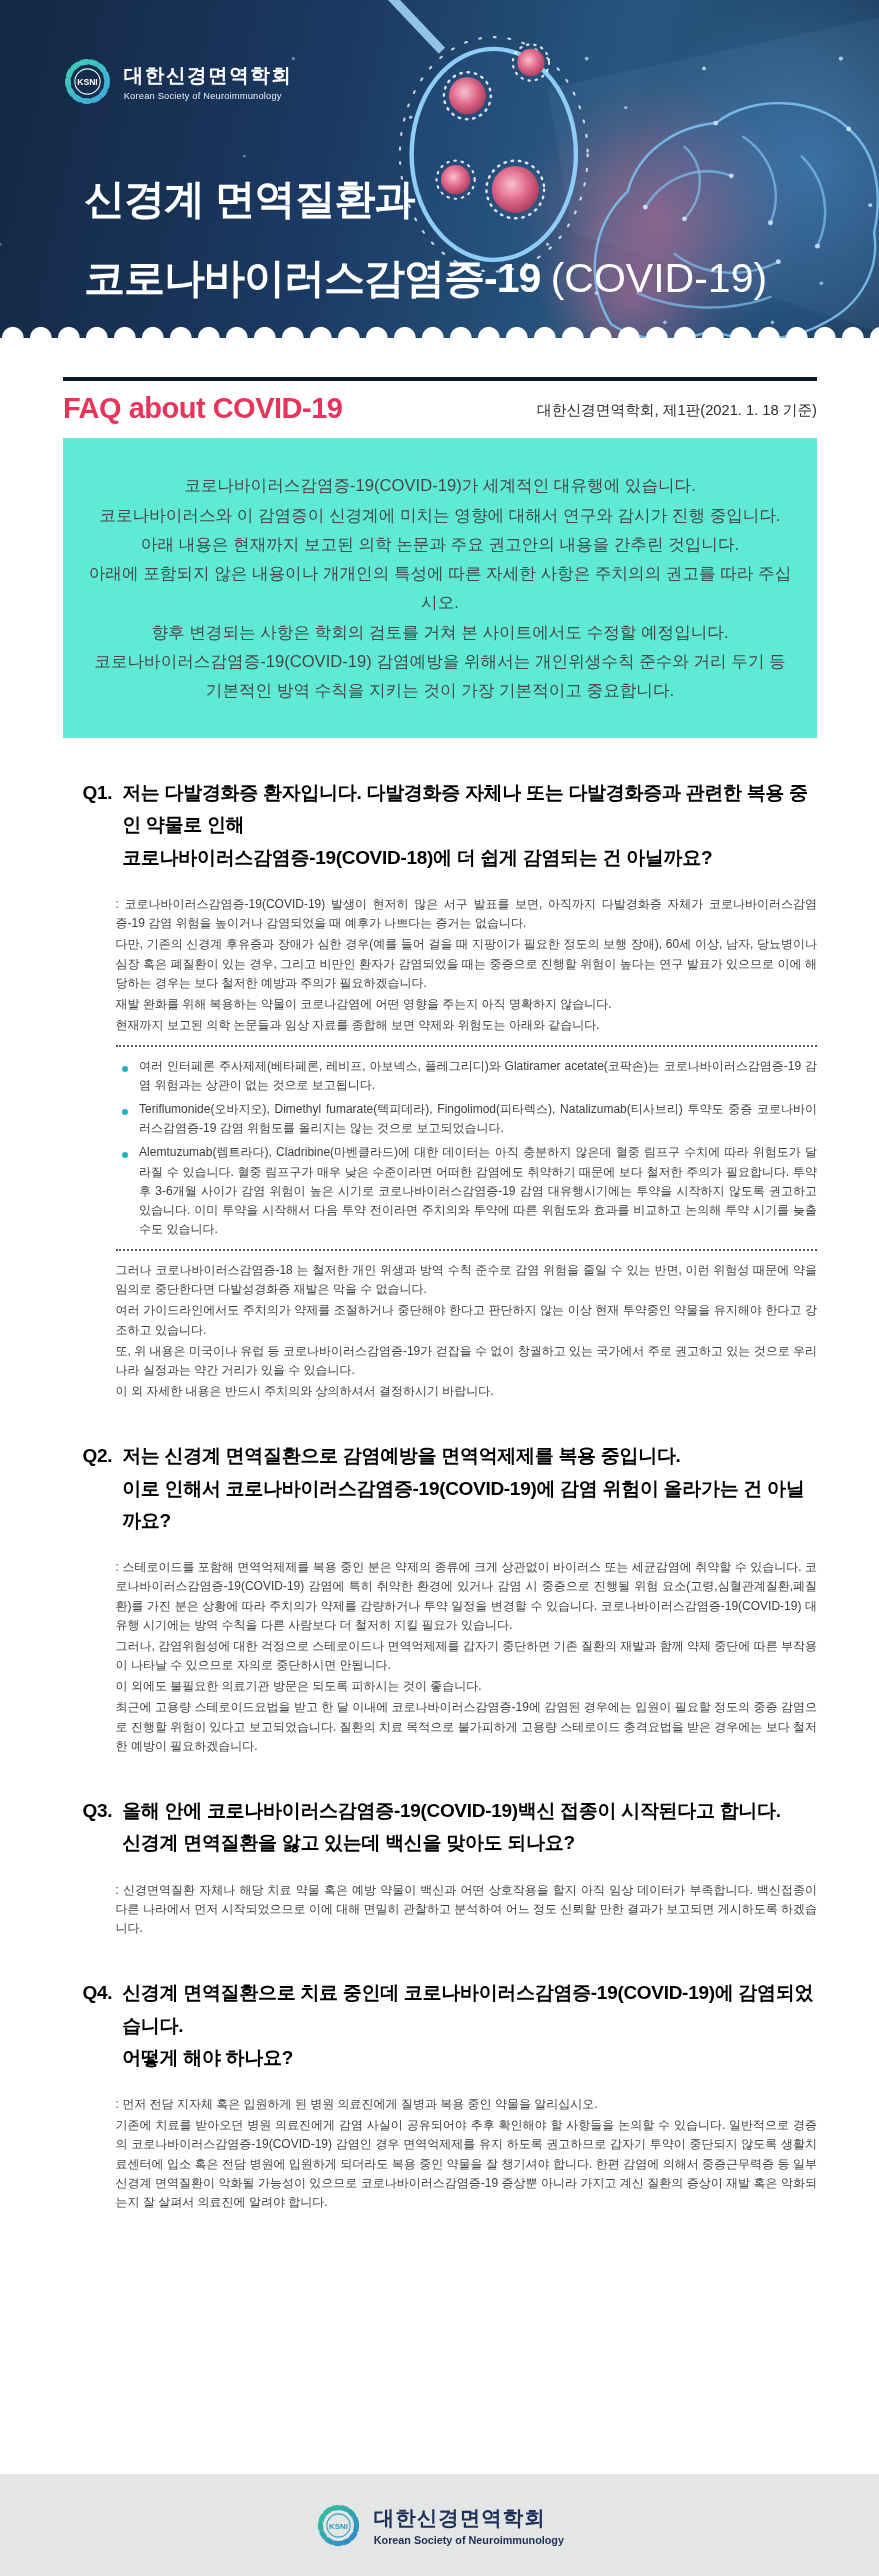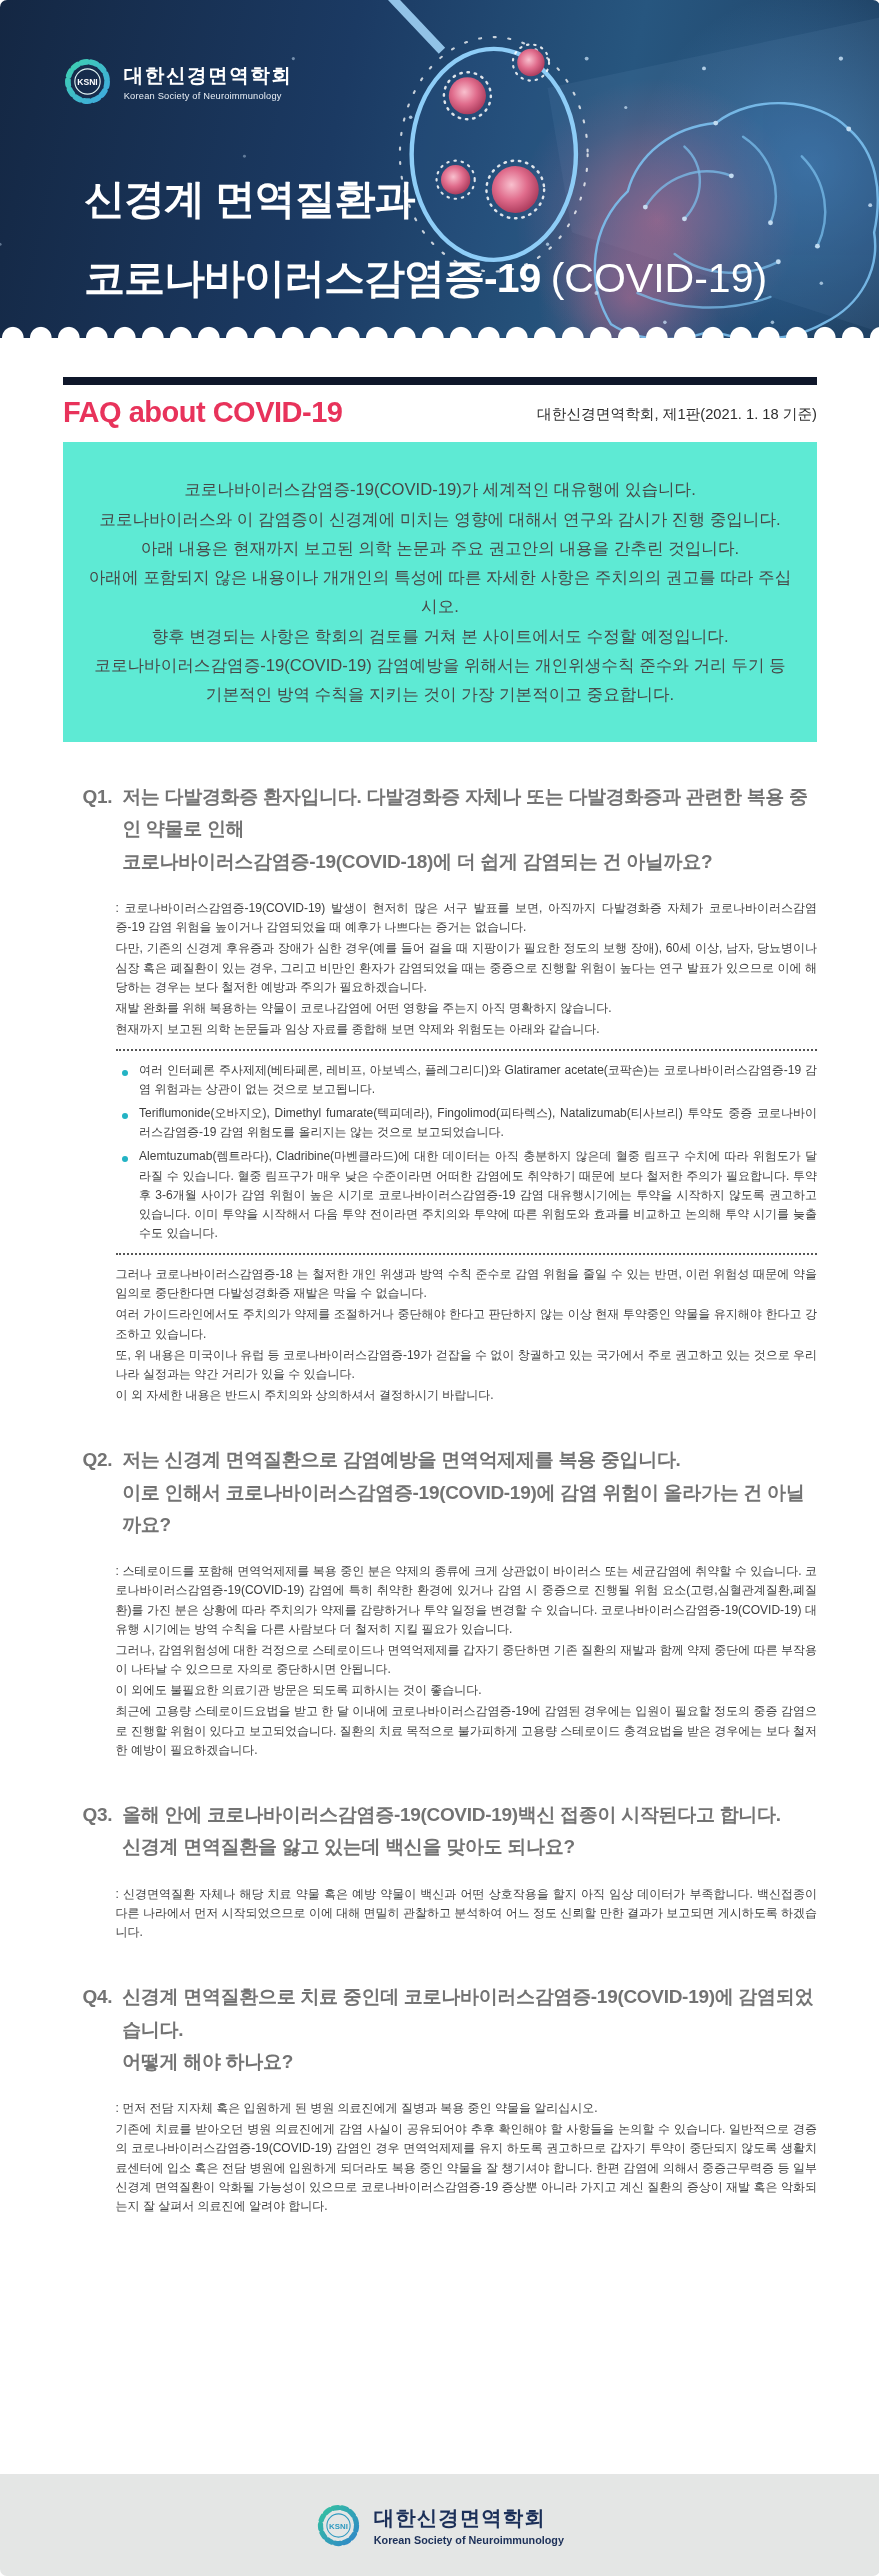"KSNI" .page { border-radius: 7px -> none }
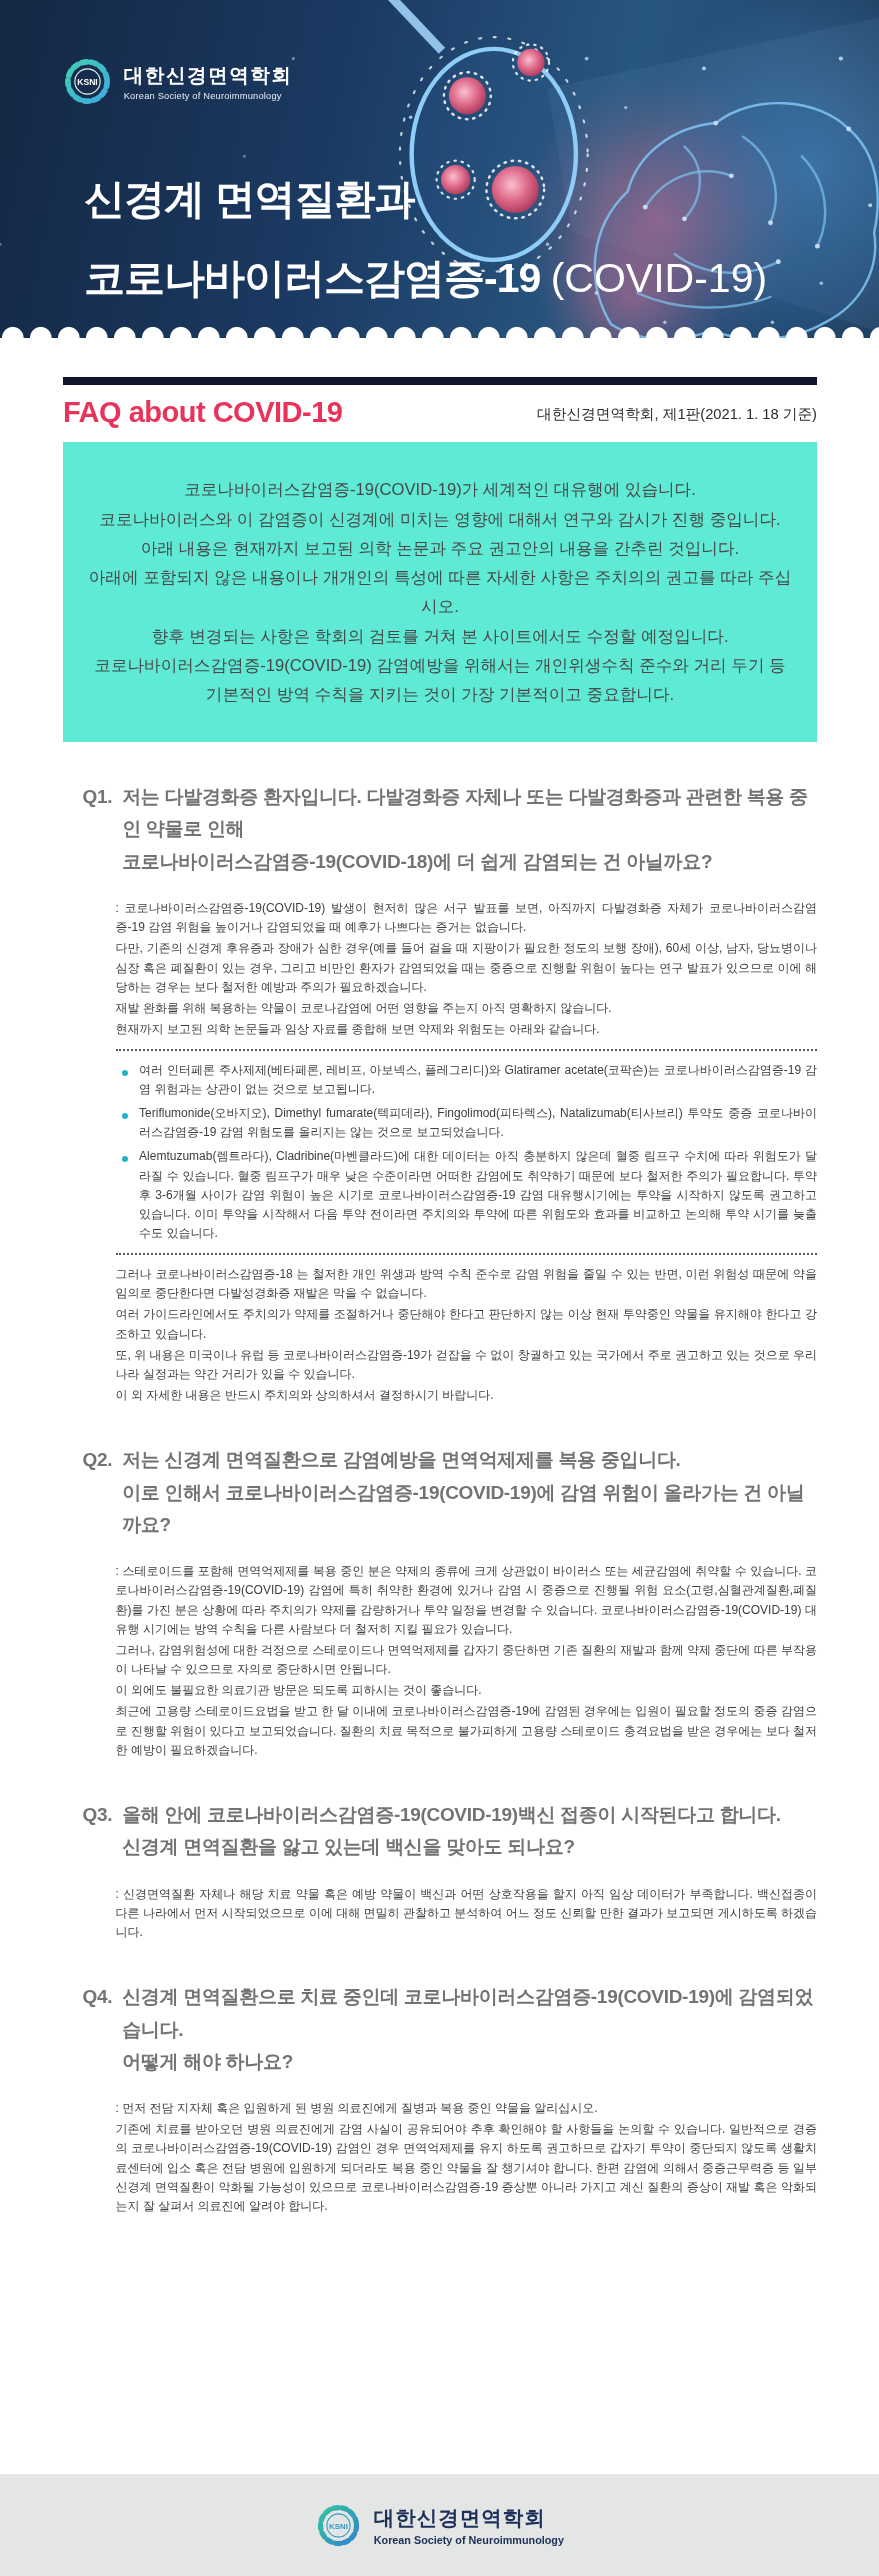"FAQ about COVID-19" .faq-bar { border-top: 8px solid #0f172a -> 4px solid #0f172a }
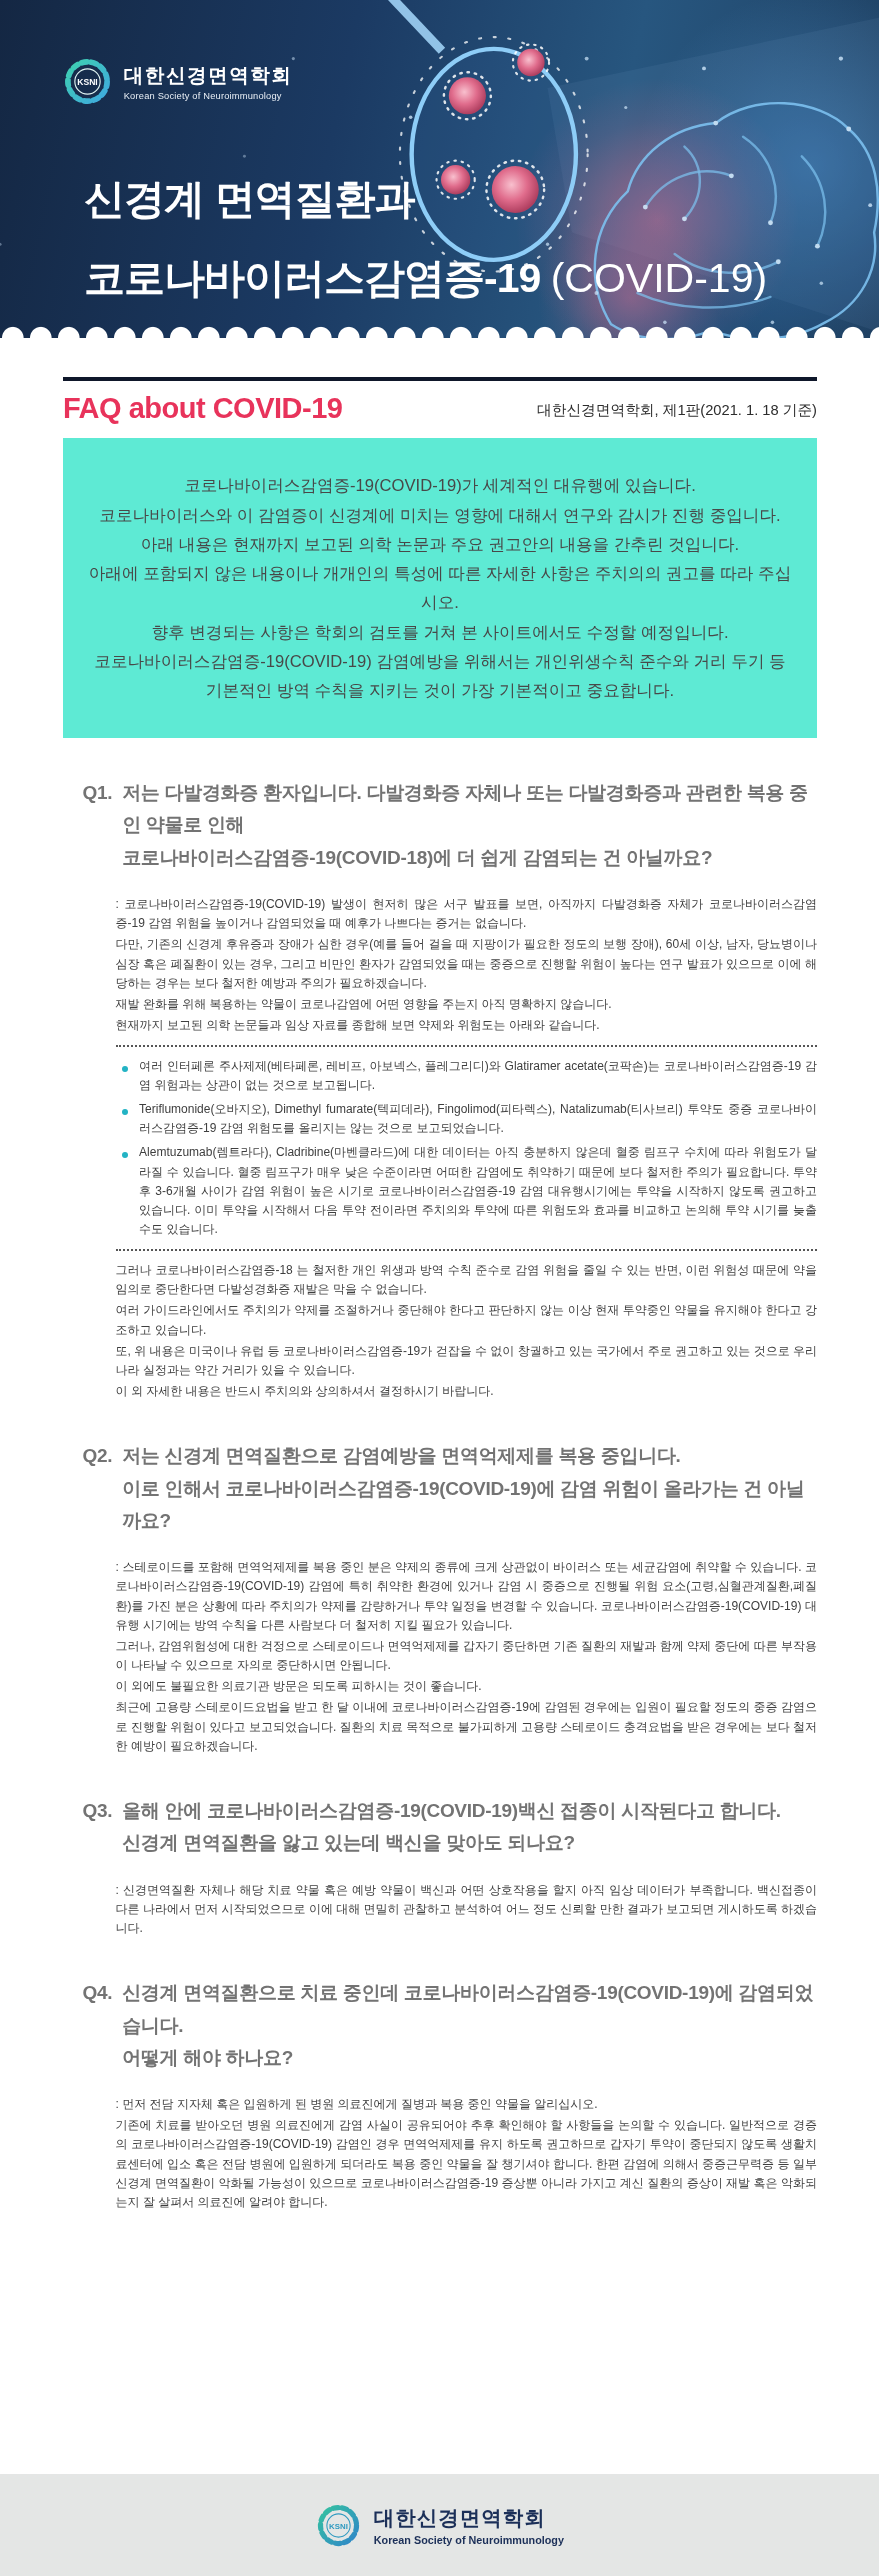"Q1." .q-head { color: #737373 -> #000000 }
